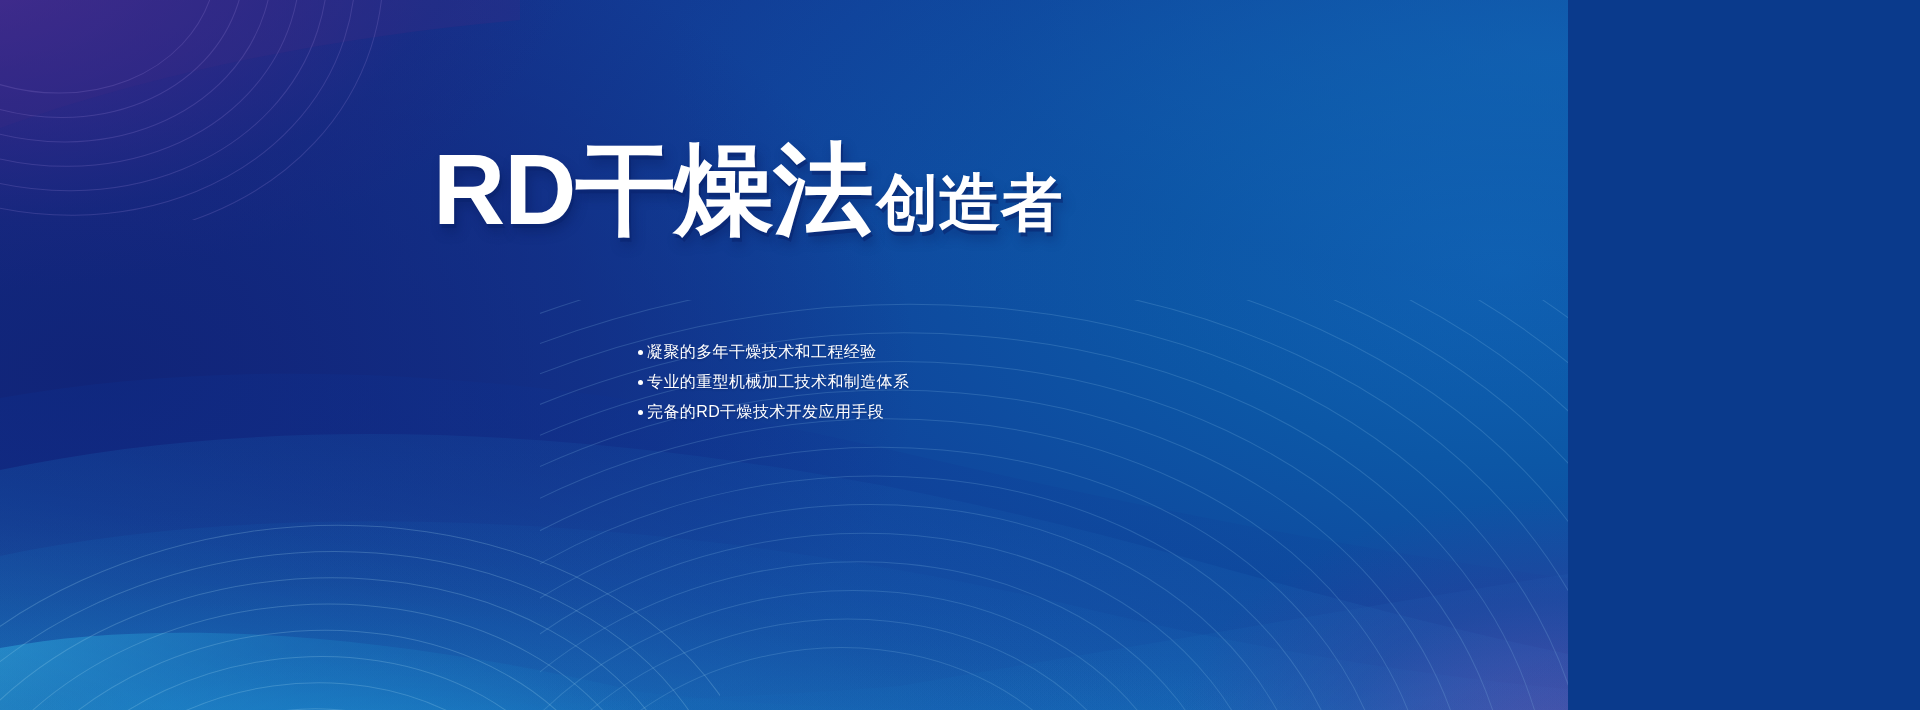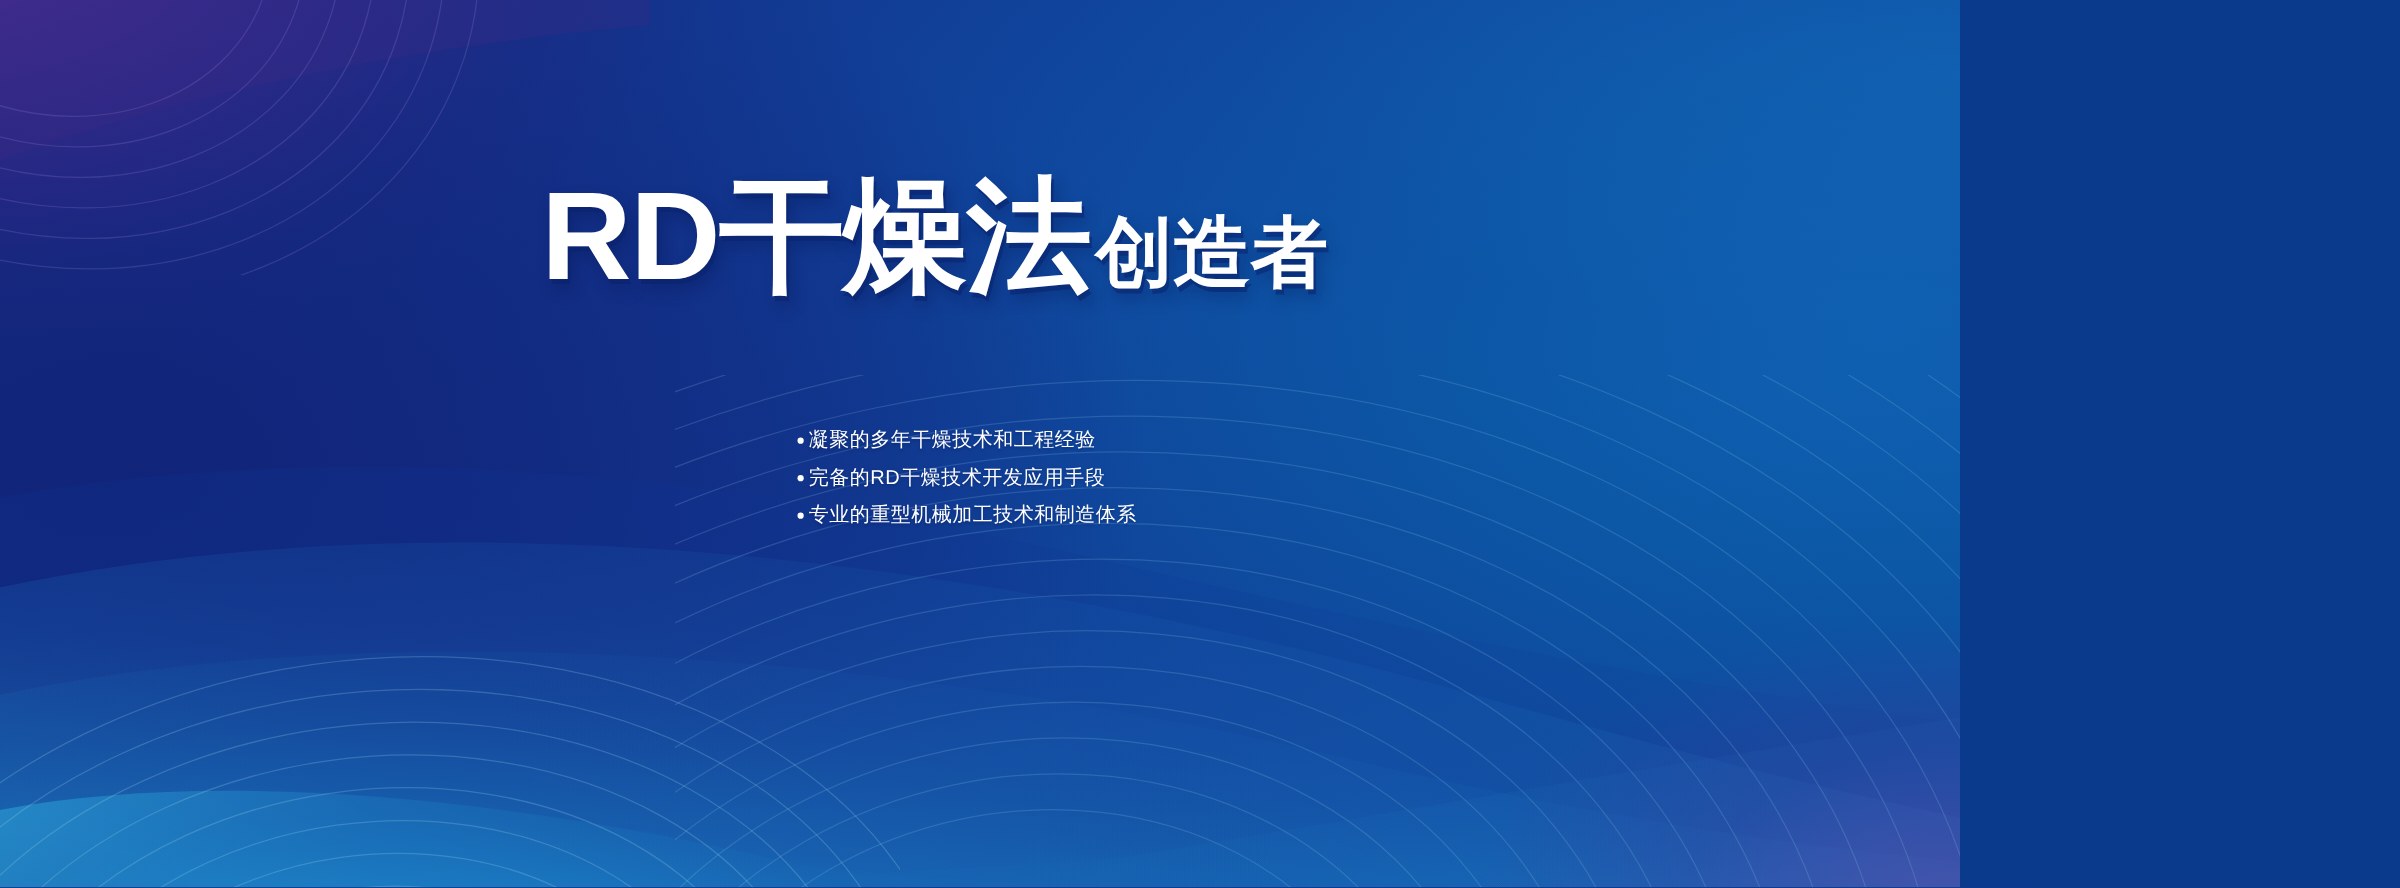"完备的RD干燥技术开发应用手段" div.bullet-row { order: before "专业的重型机械加工技术和制造体系" -> after "专业的重型机械加工技术和制造体系" }
